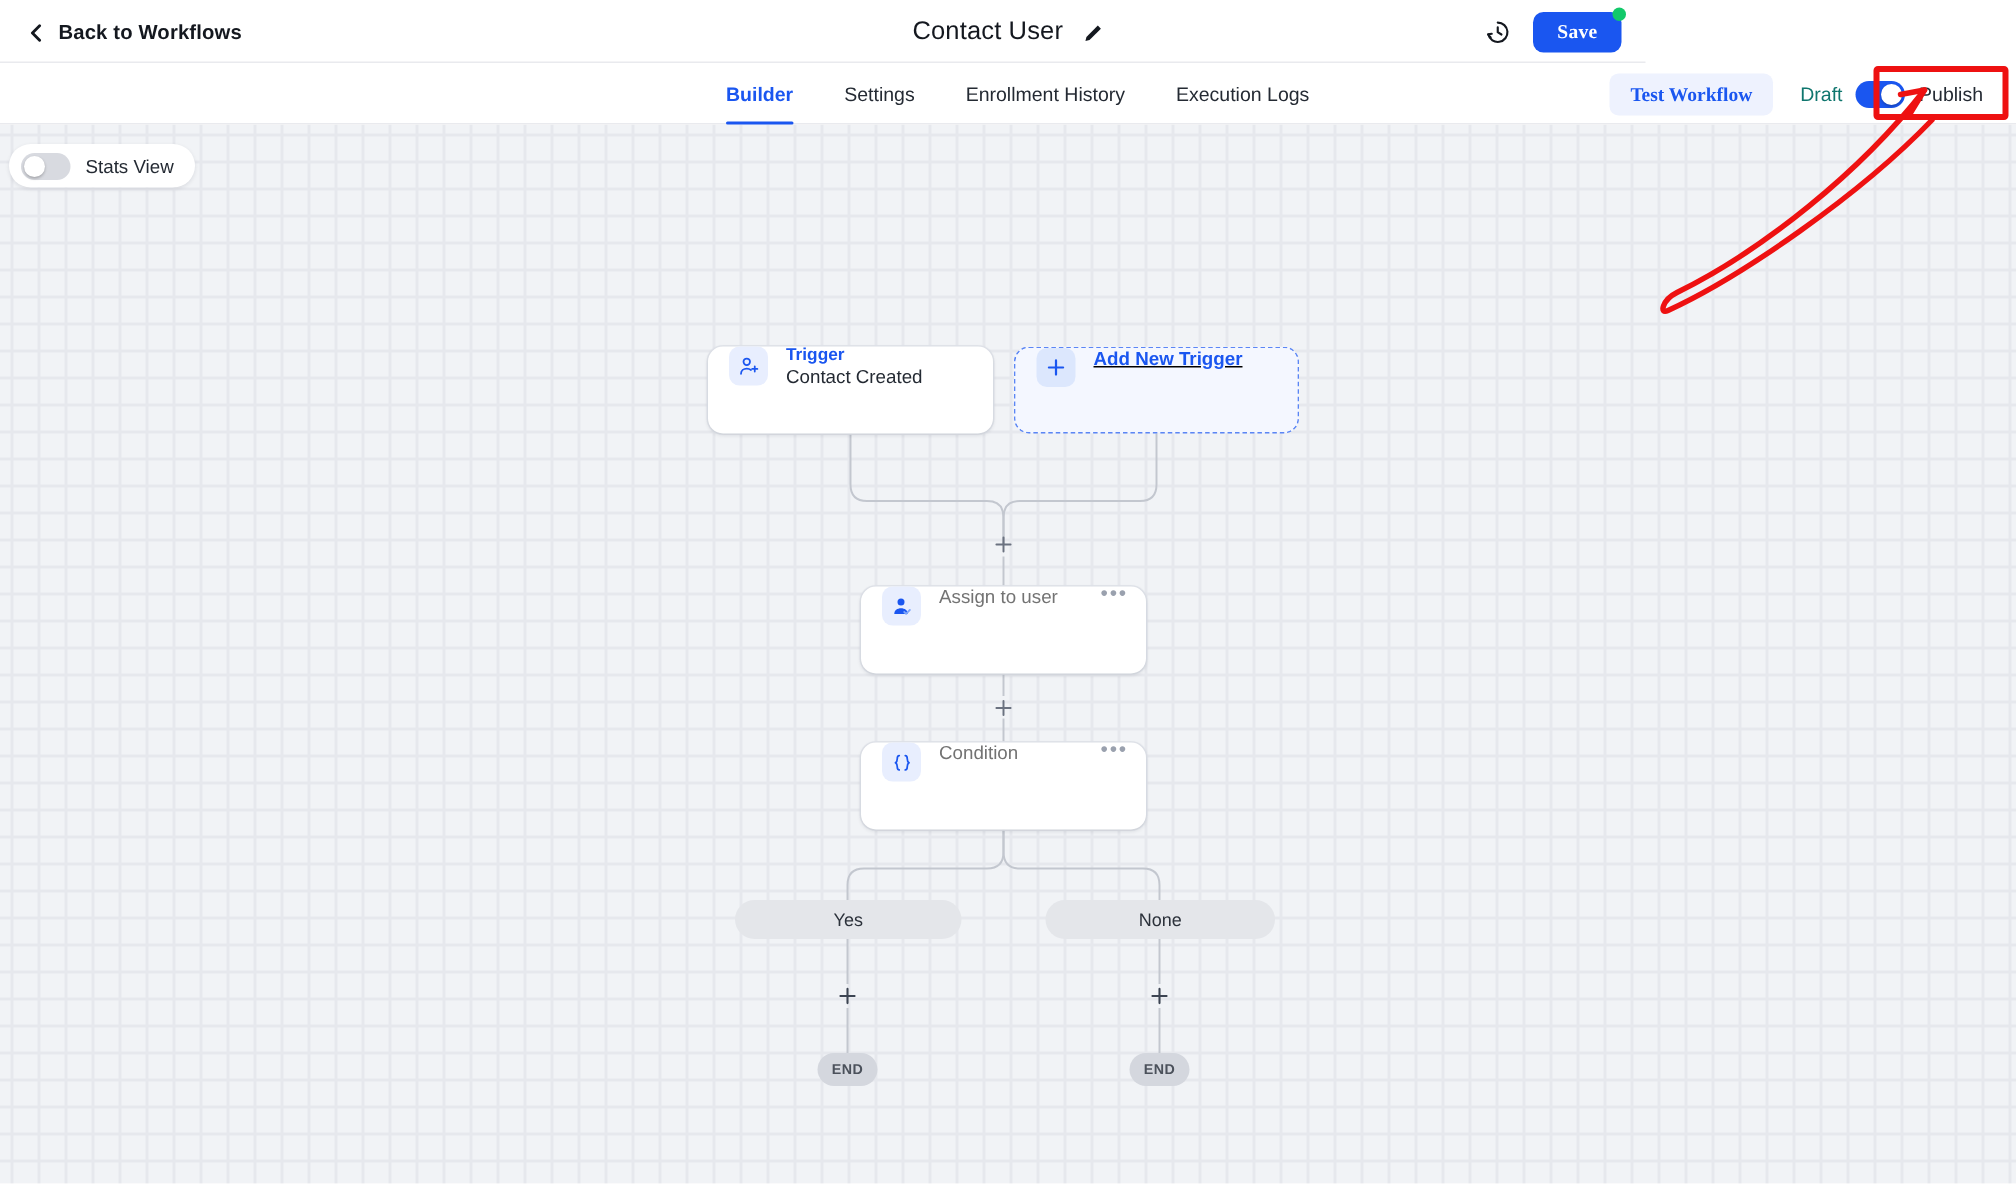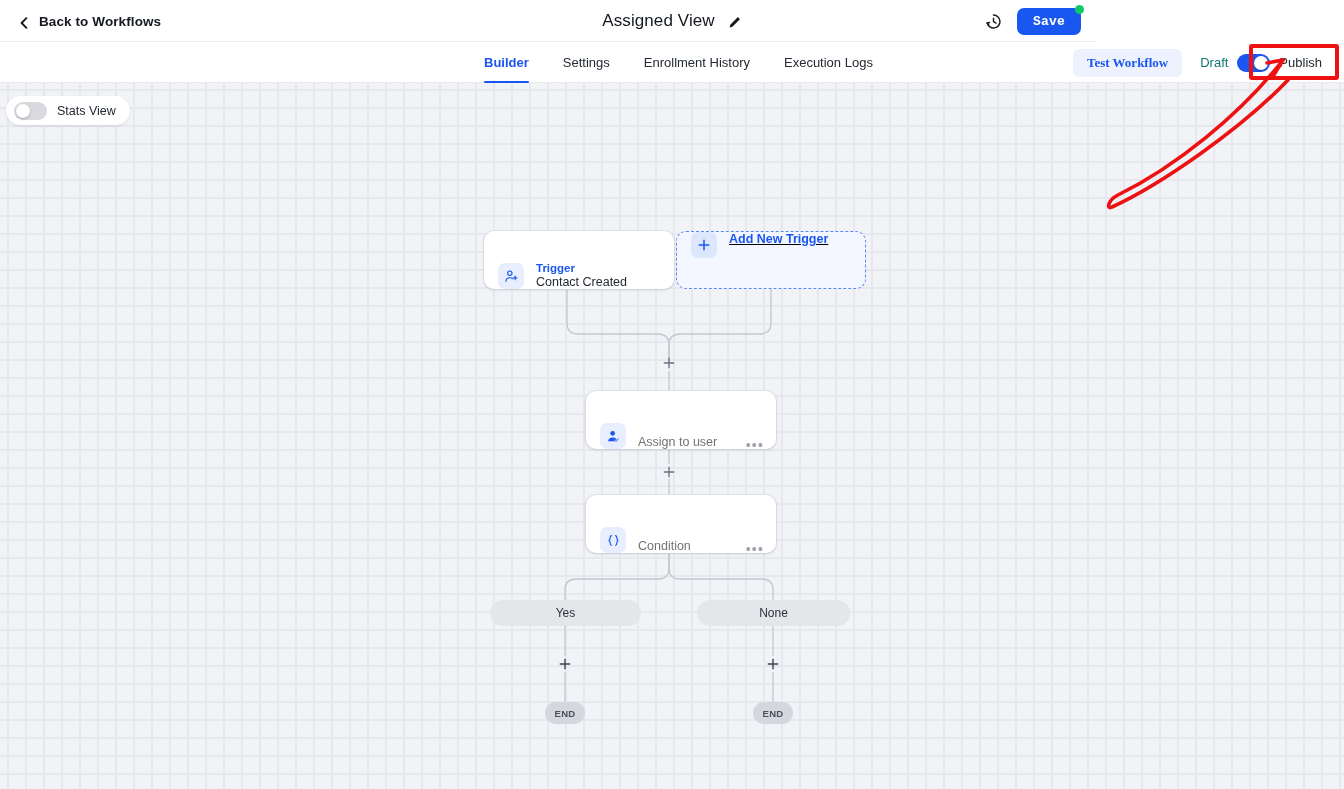"Assigned View" span.wf-title { text: Assigned View -> Contact User }
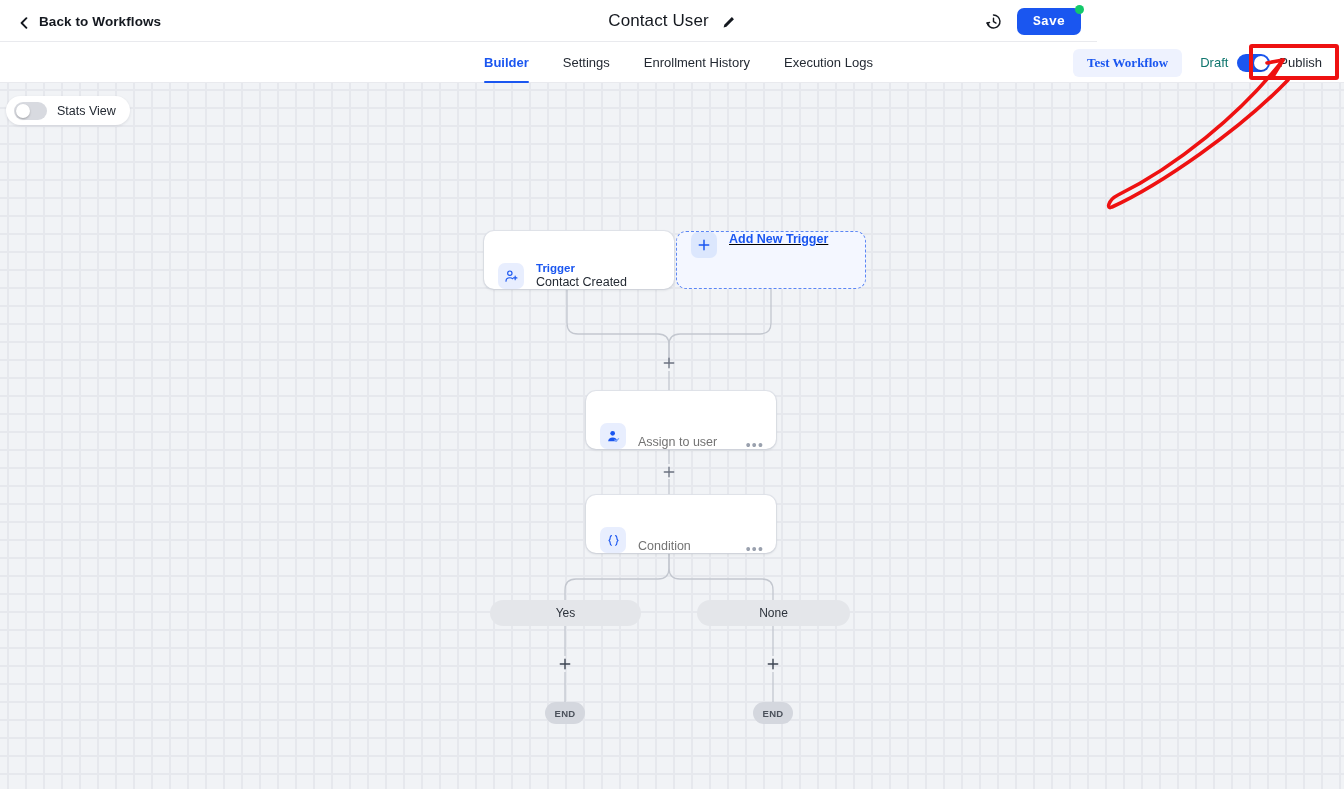"Save" .save-btn { font-family: Liberation Mono, monospace -> Liberation Serif, serif }
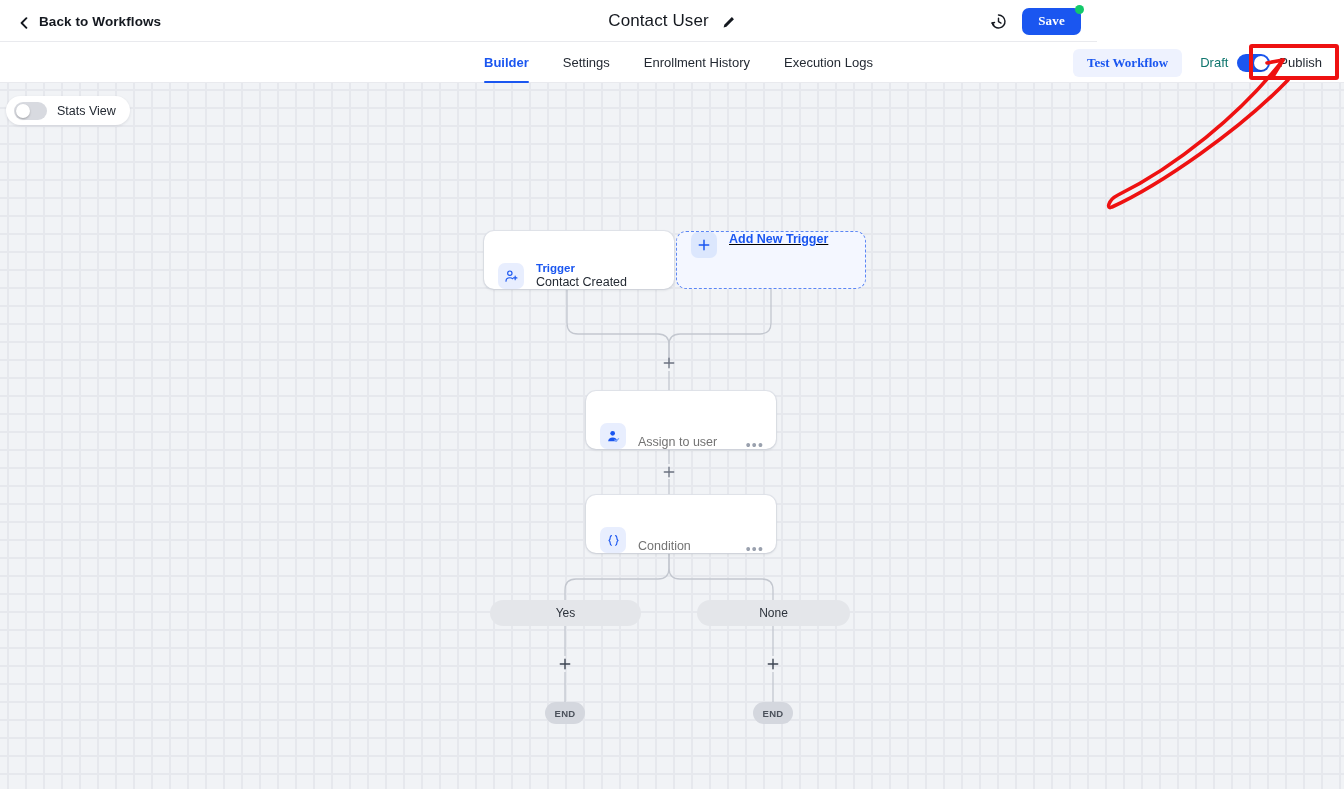"Trigger" .node { align-items: flex-end -> flex-start; margin-left: 12px -> none }
